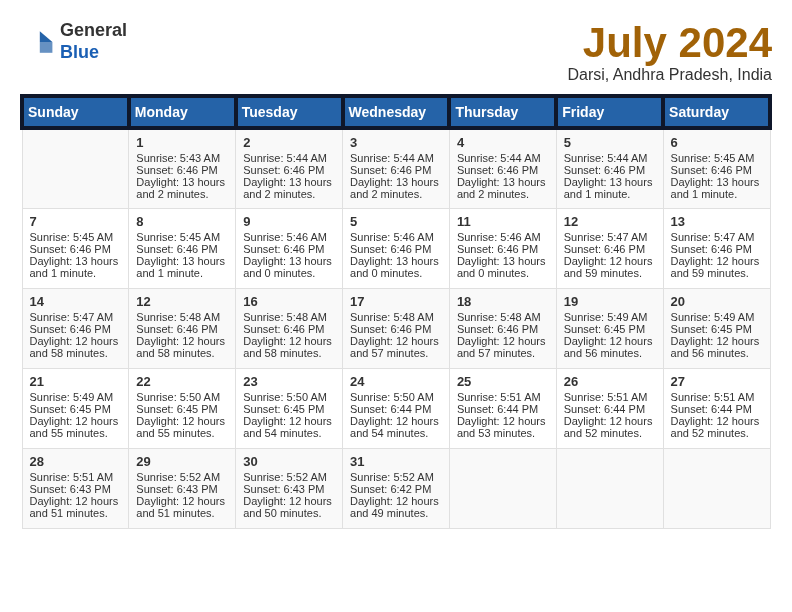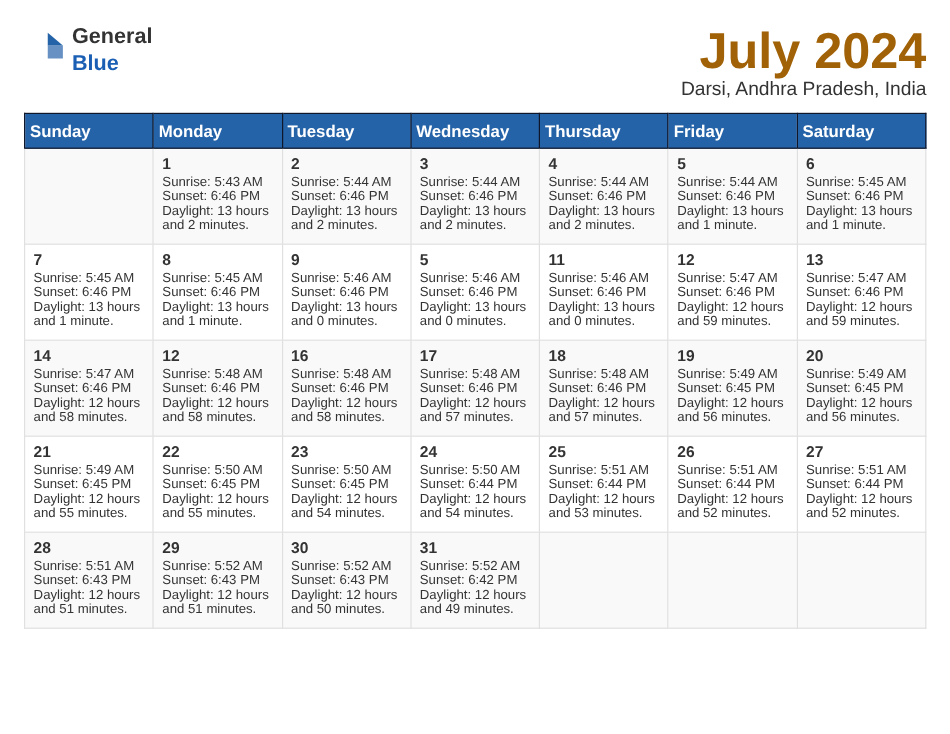"General" .logo { align-items: flex-start -> center }
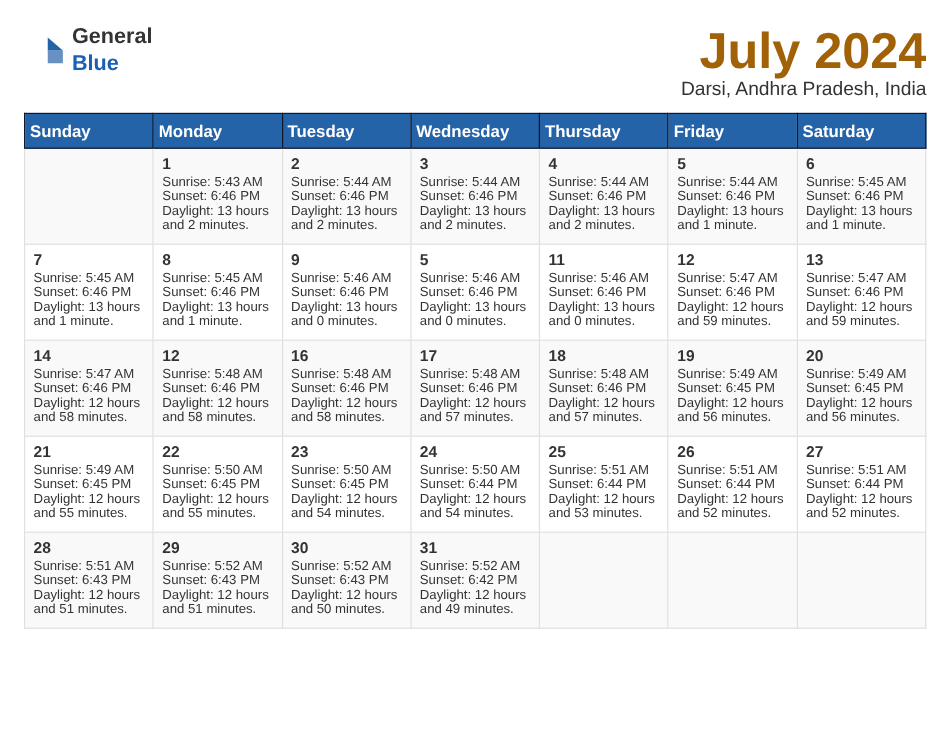"Sunday" thead tr th { border: 1px solid #0f172a -> 4px solid #0f172a }
